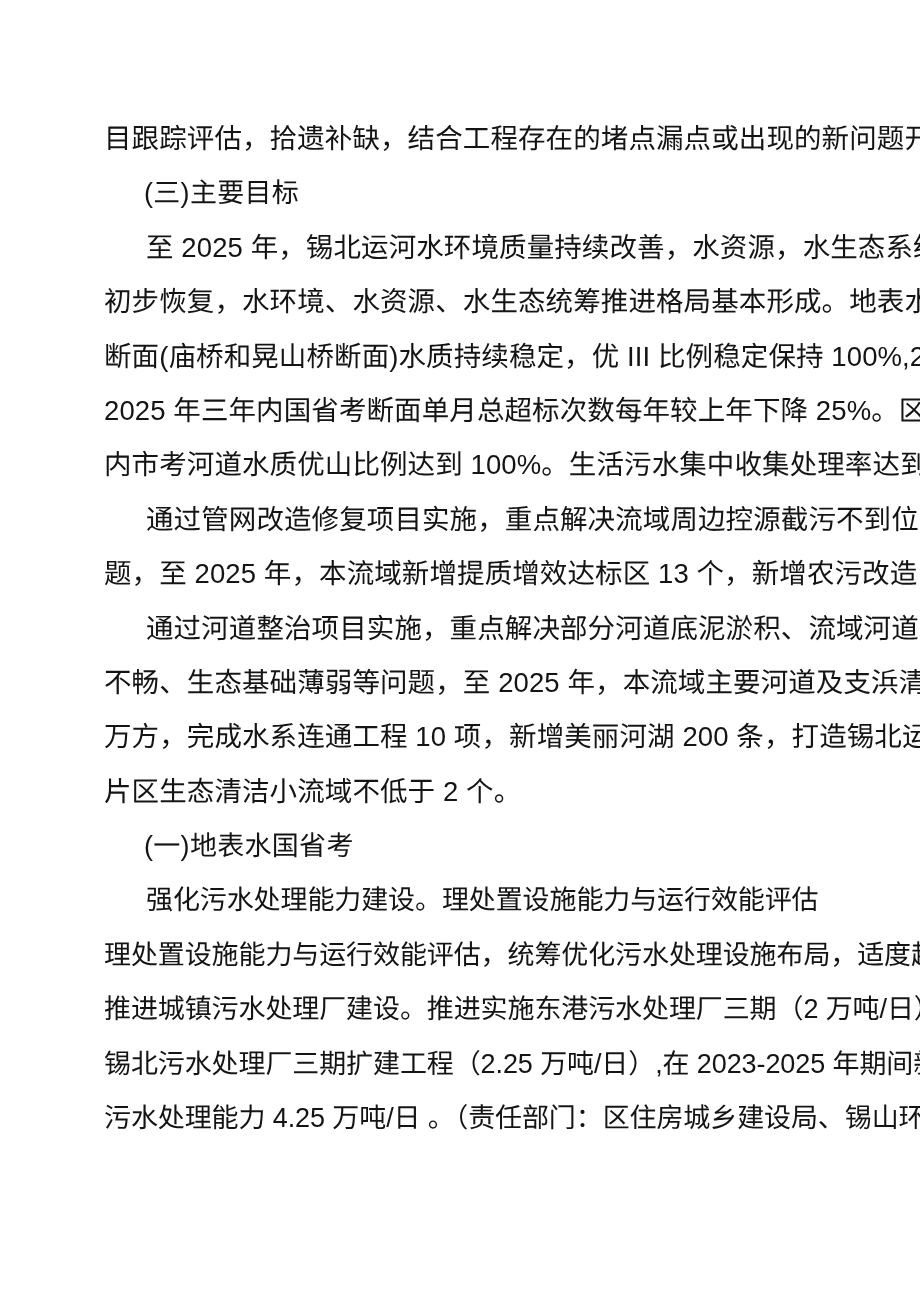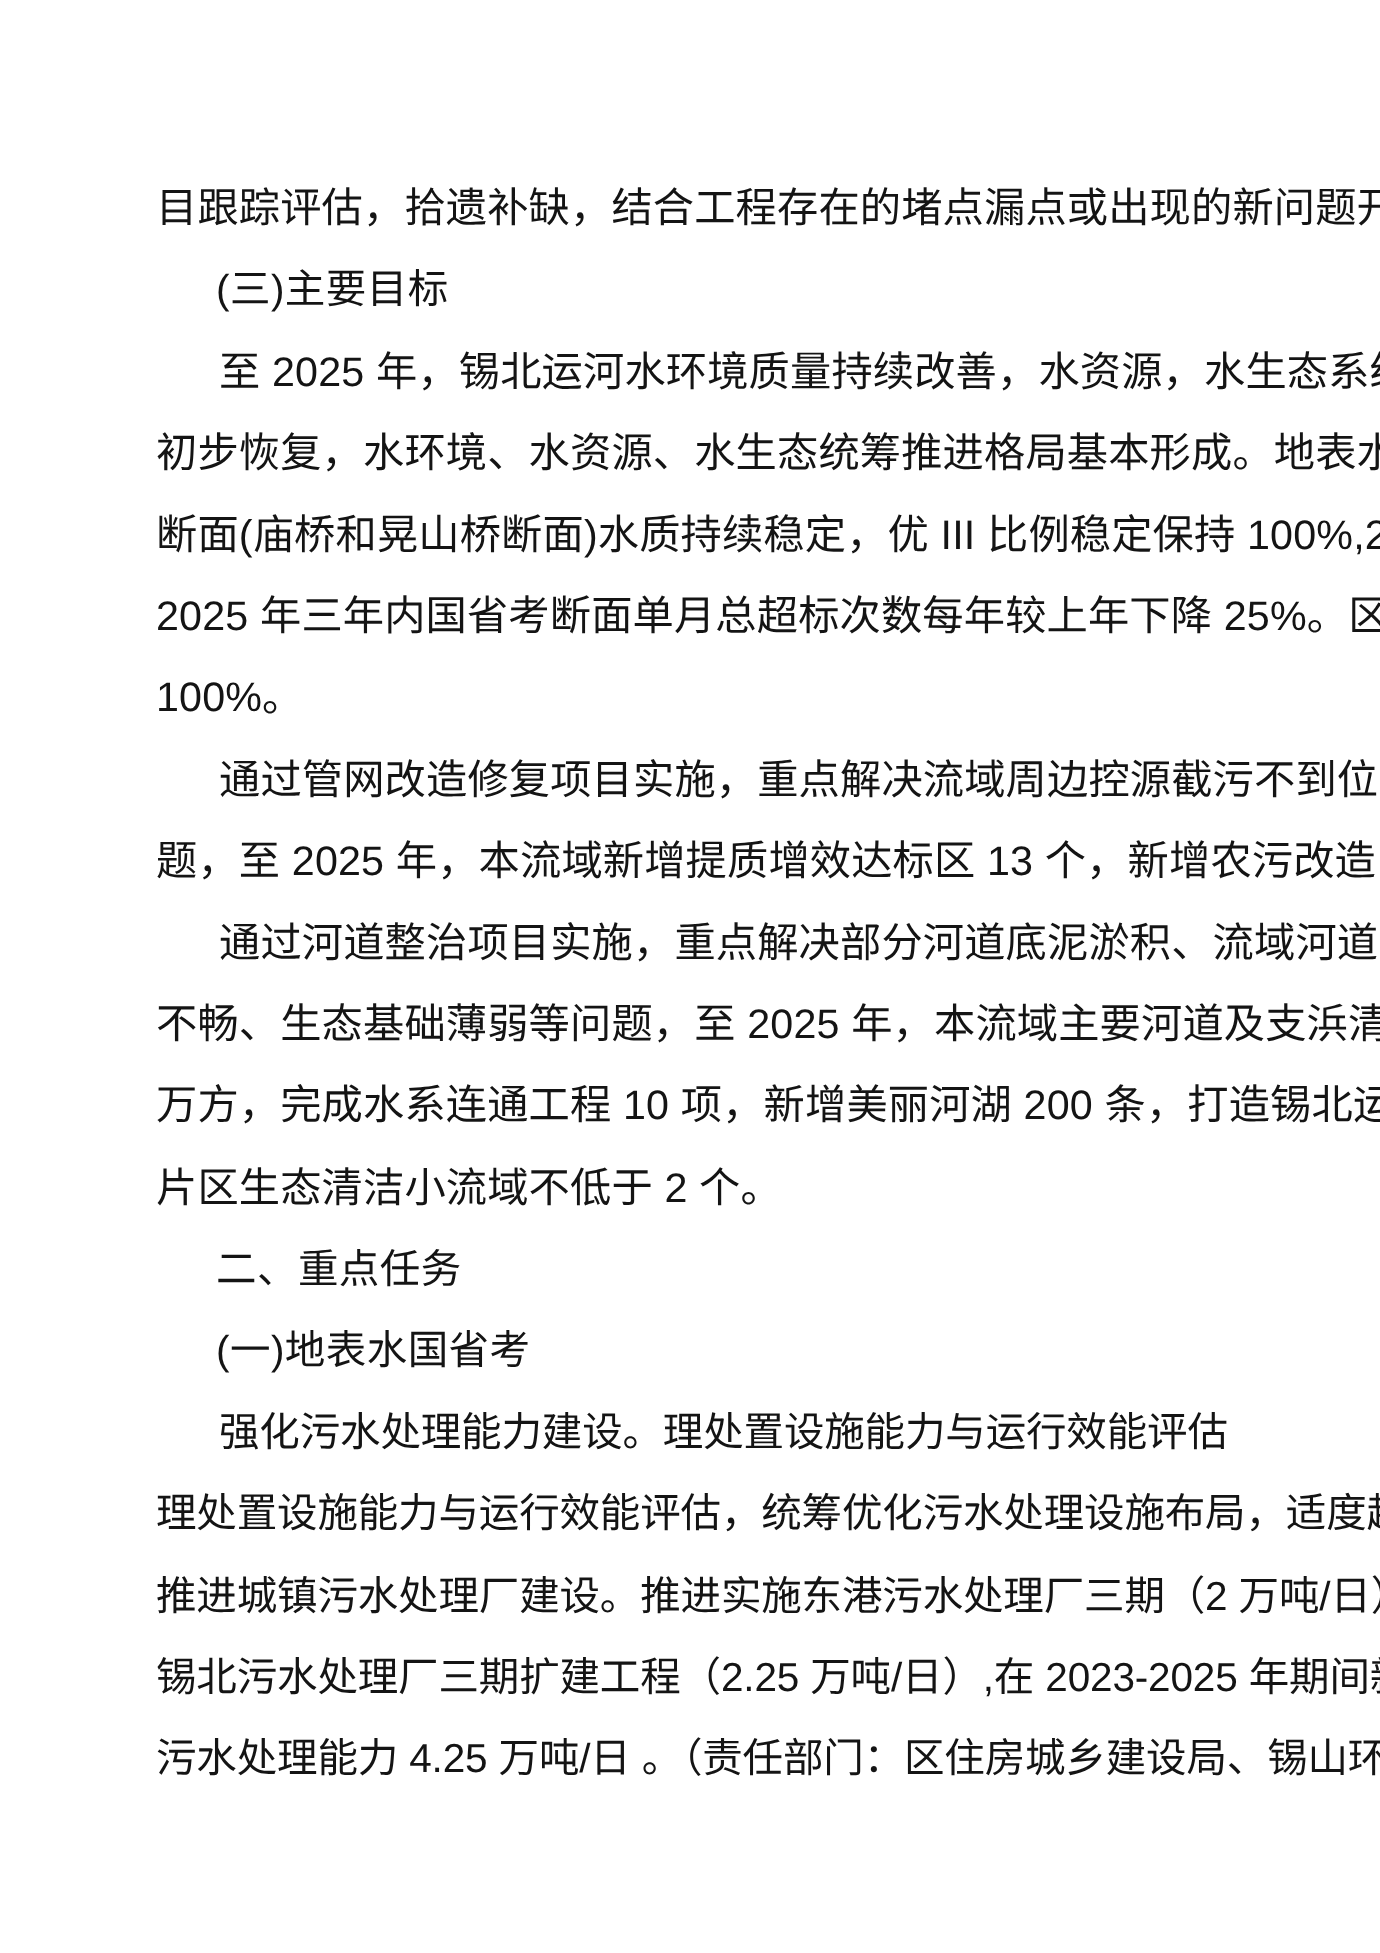"内市考河道水质优山比例达到 100%。生活污水集中收集处理率达到" div.doc-line { html: none -> <div>内市考河道水质优山比例达到 100%。生活污水集中收集处理率达到</div> }
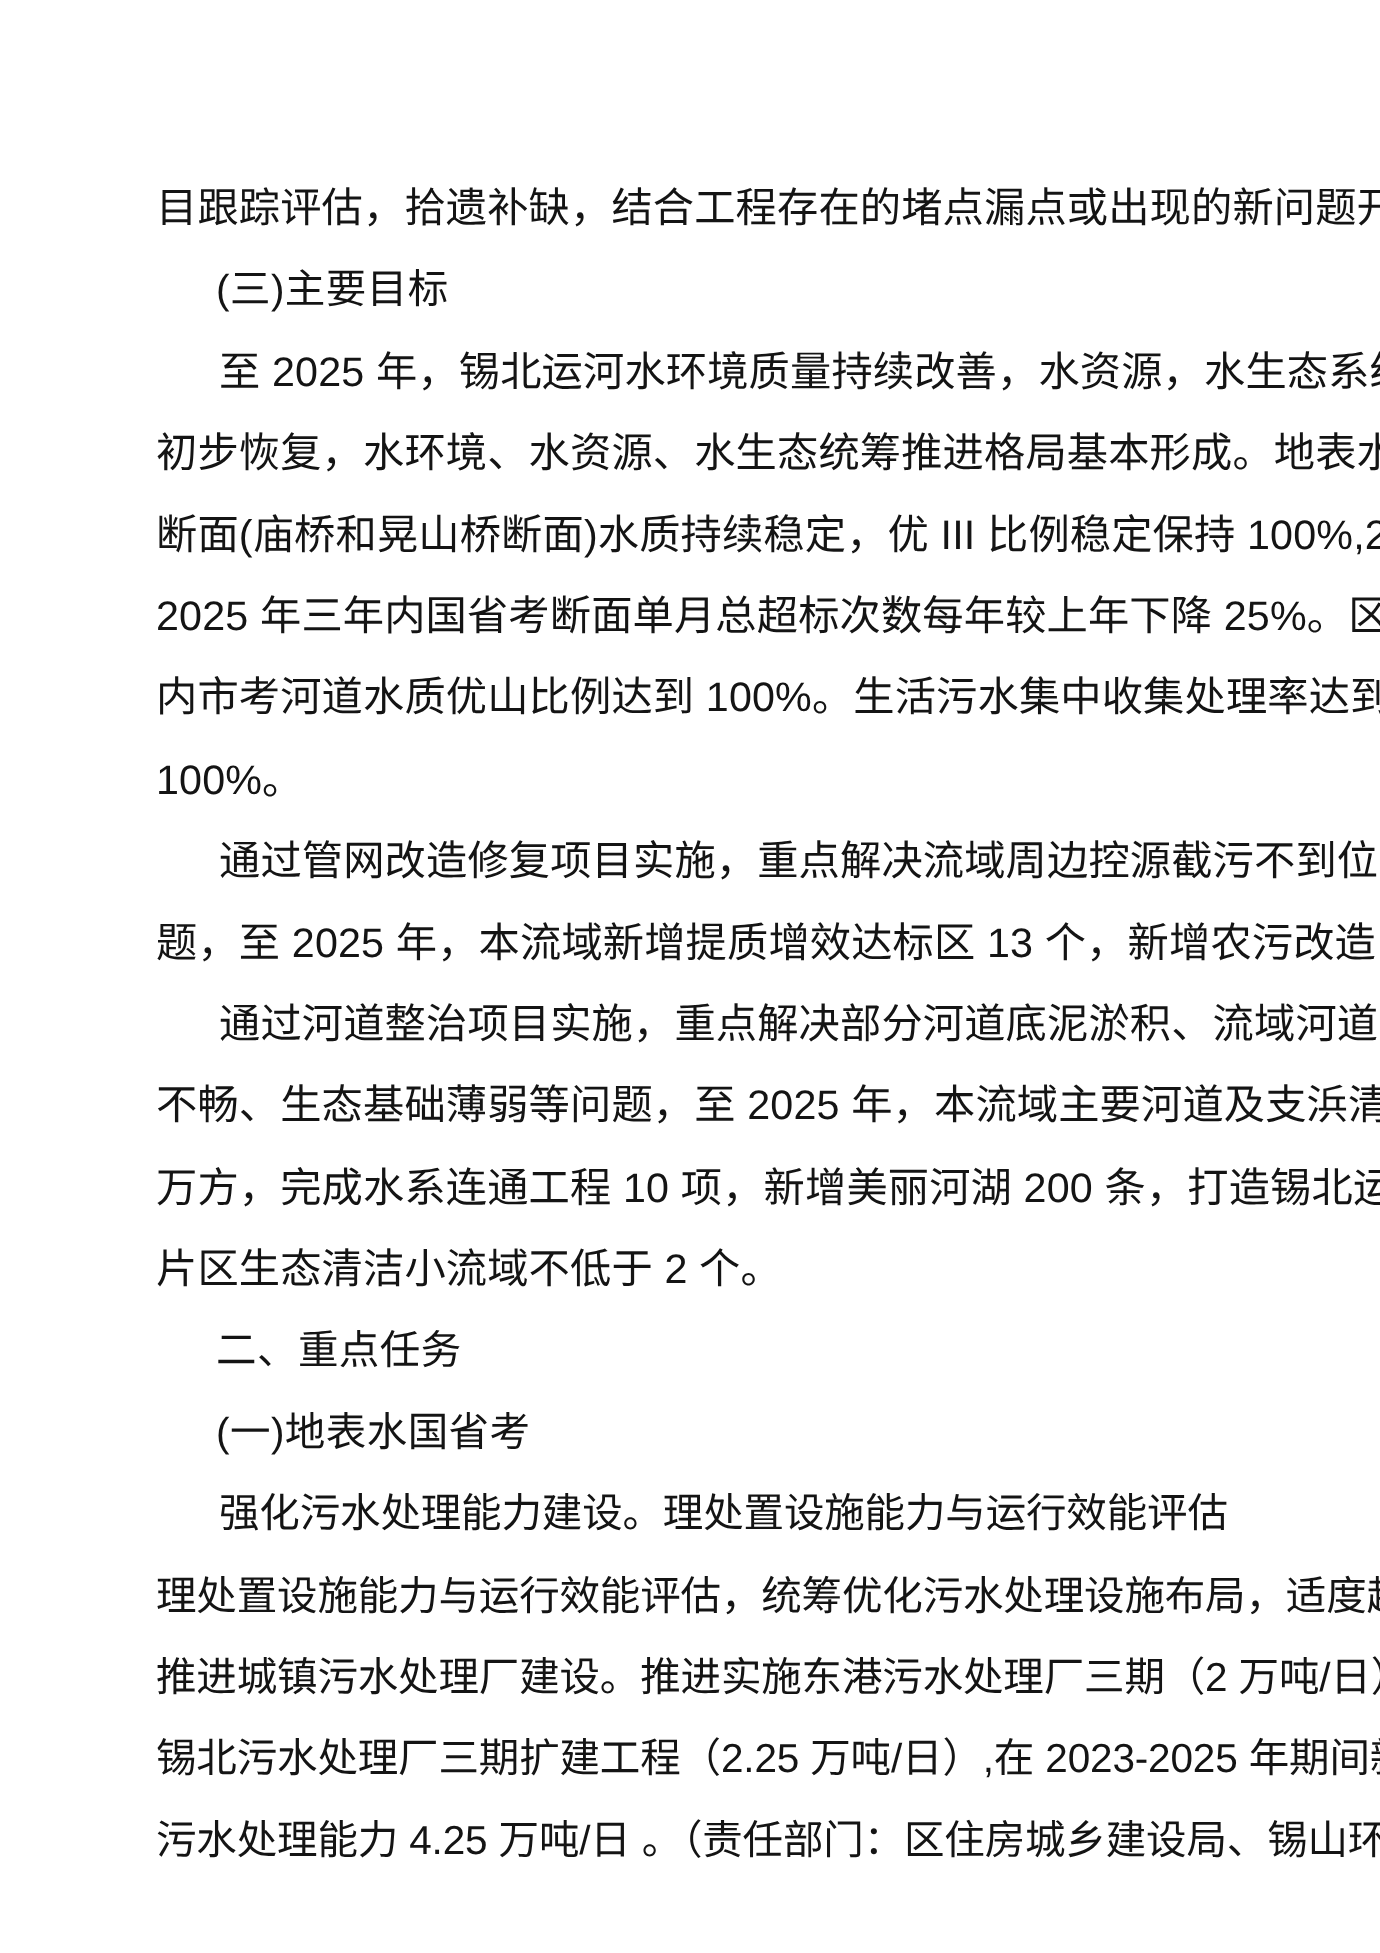"100%。" div.doc-line { html: <div>100%。</div> -> none }
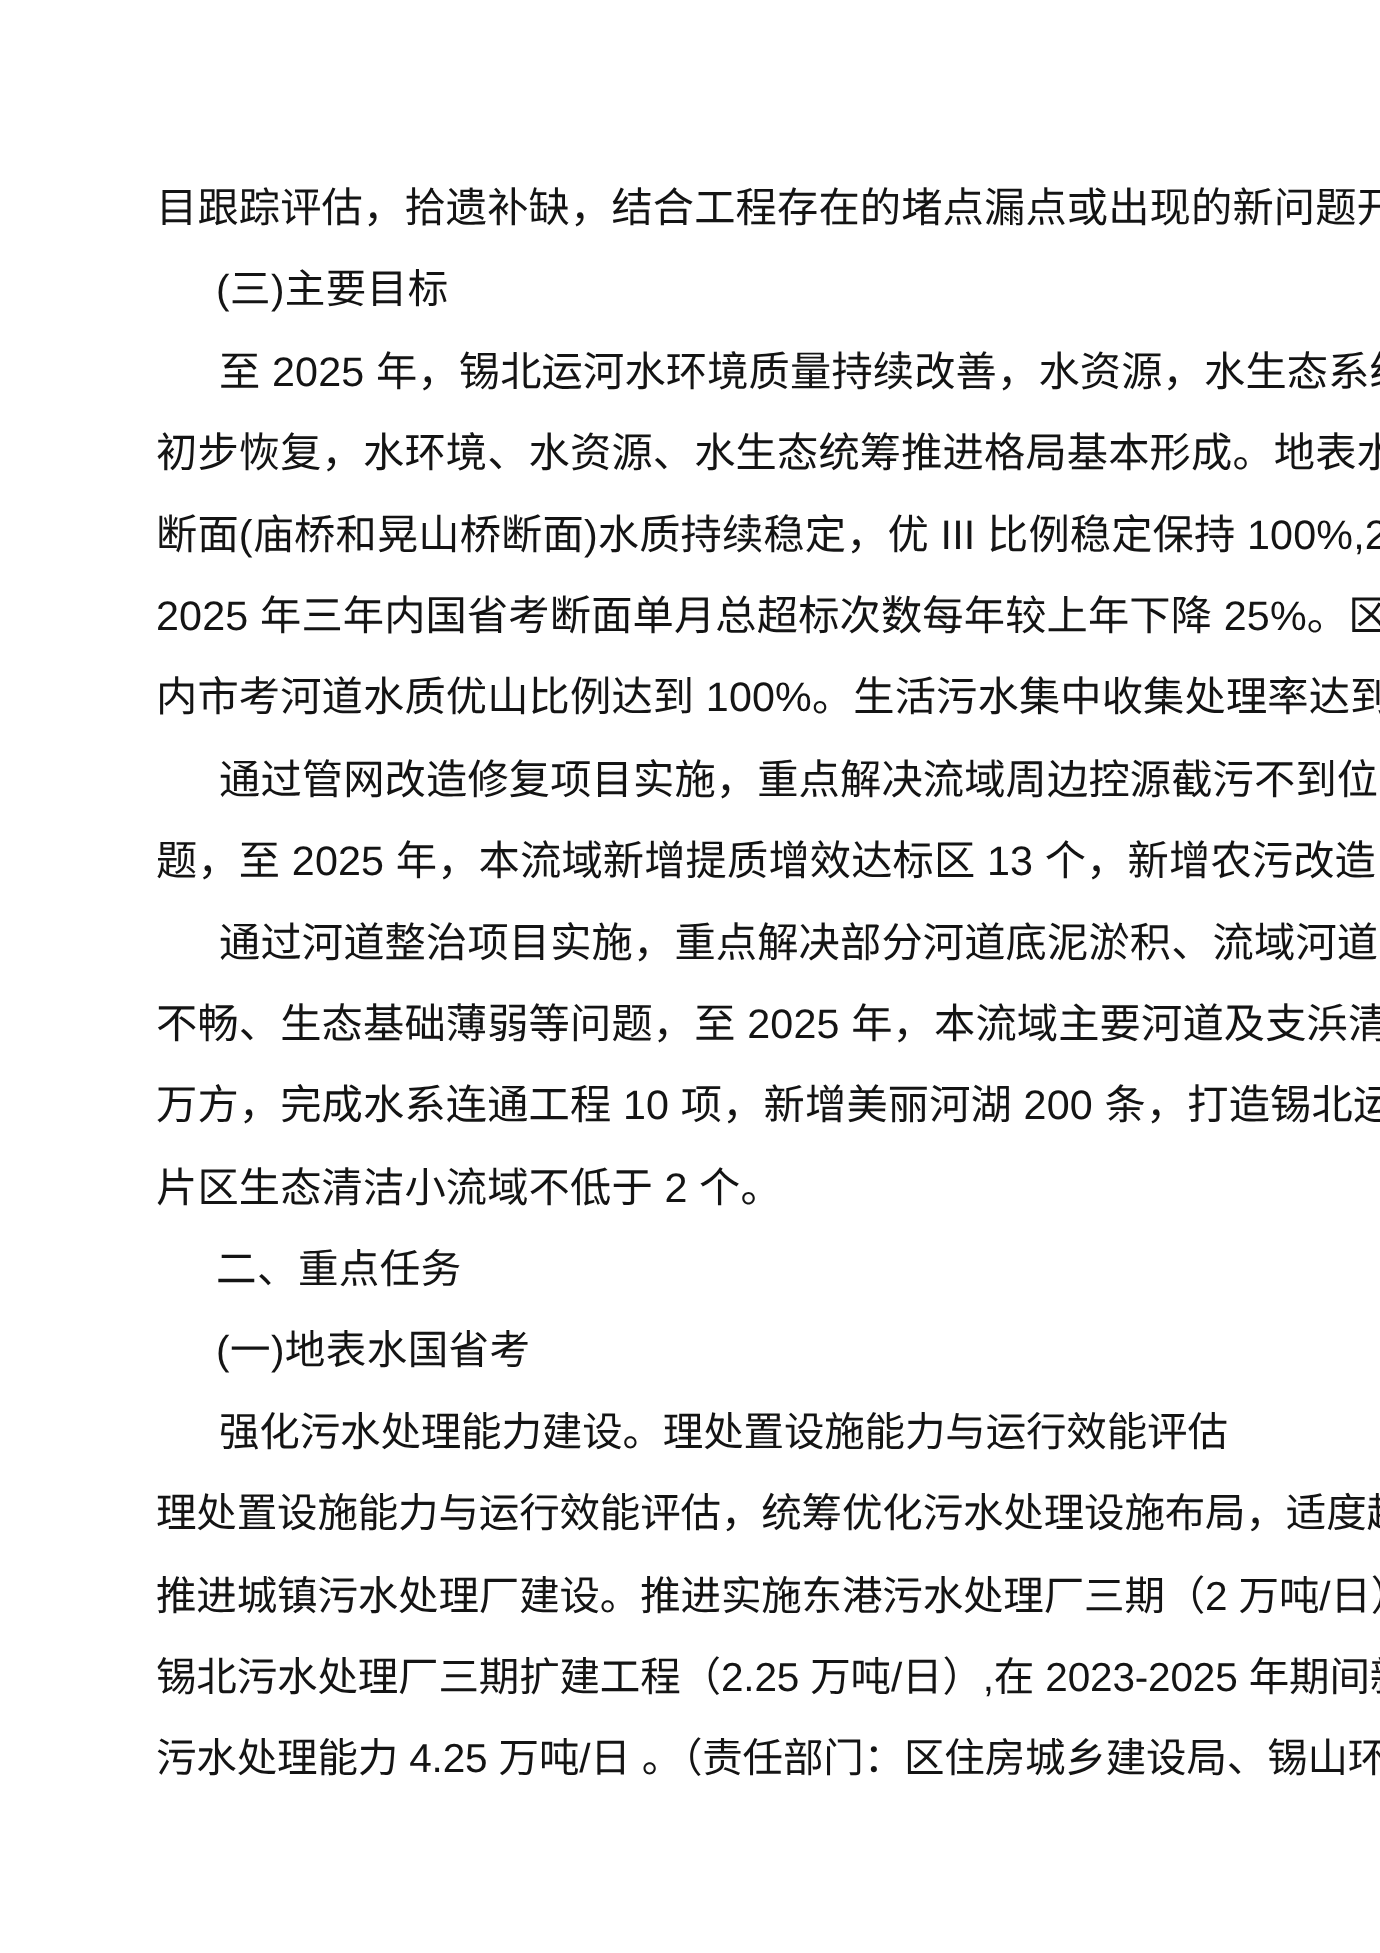"二、重点任务" div.doc-line { html: <div>二、重点任务</div> -> none }
